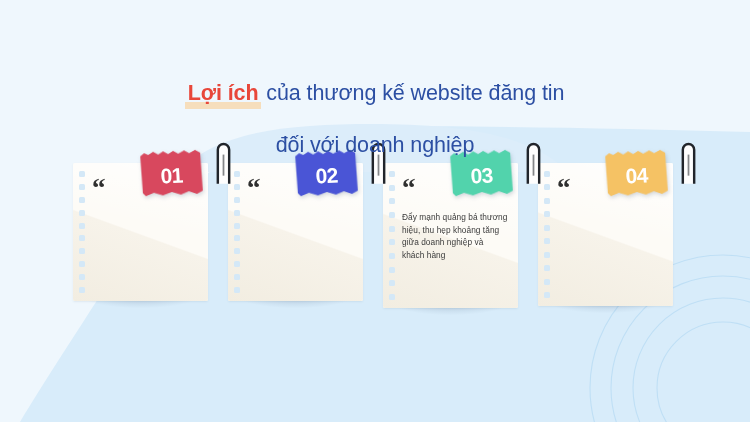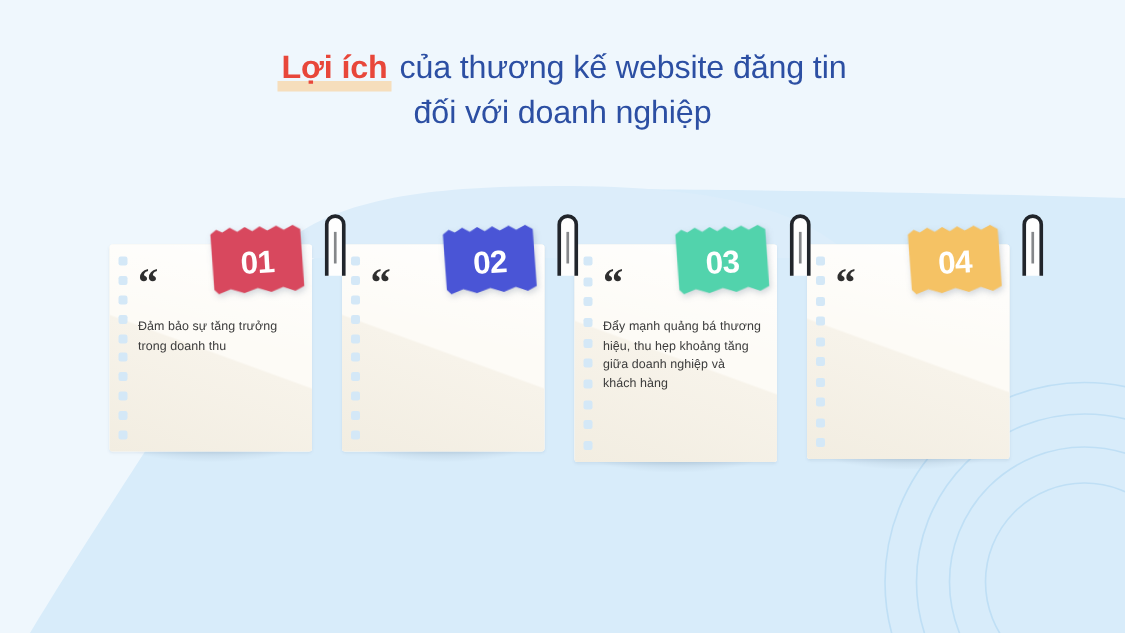"Lợi ích" .title-hl { margin-top: none -> 48px }
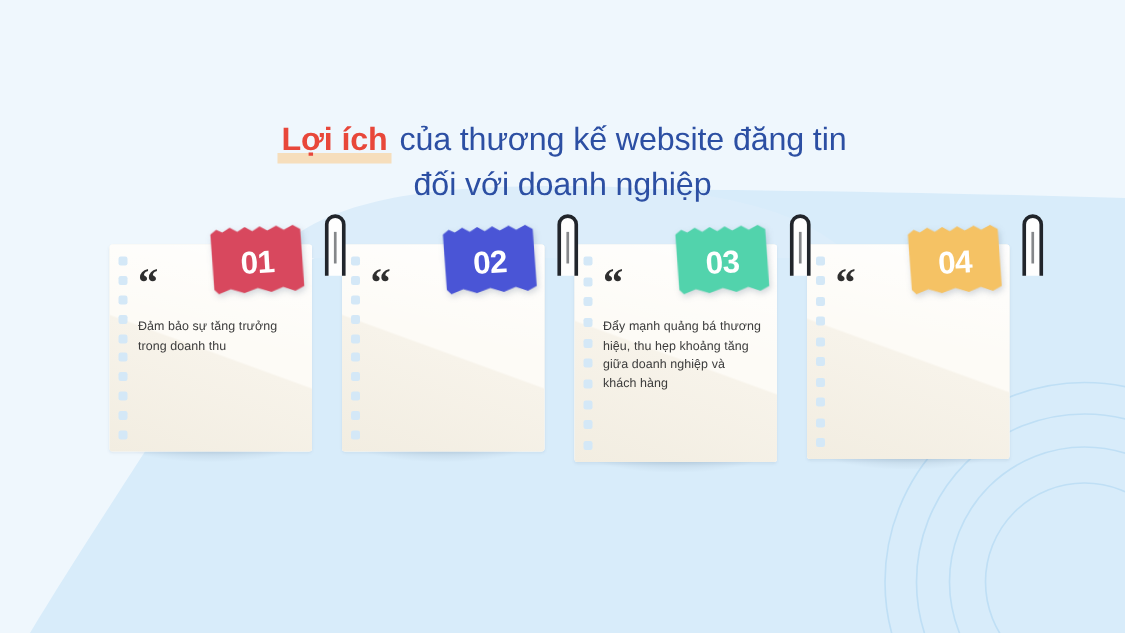"đối với doanh nghiệp" div.title-line { margin-top: none -> 22px }
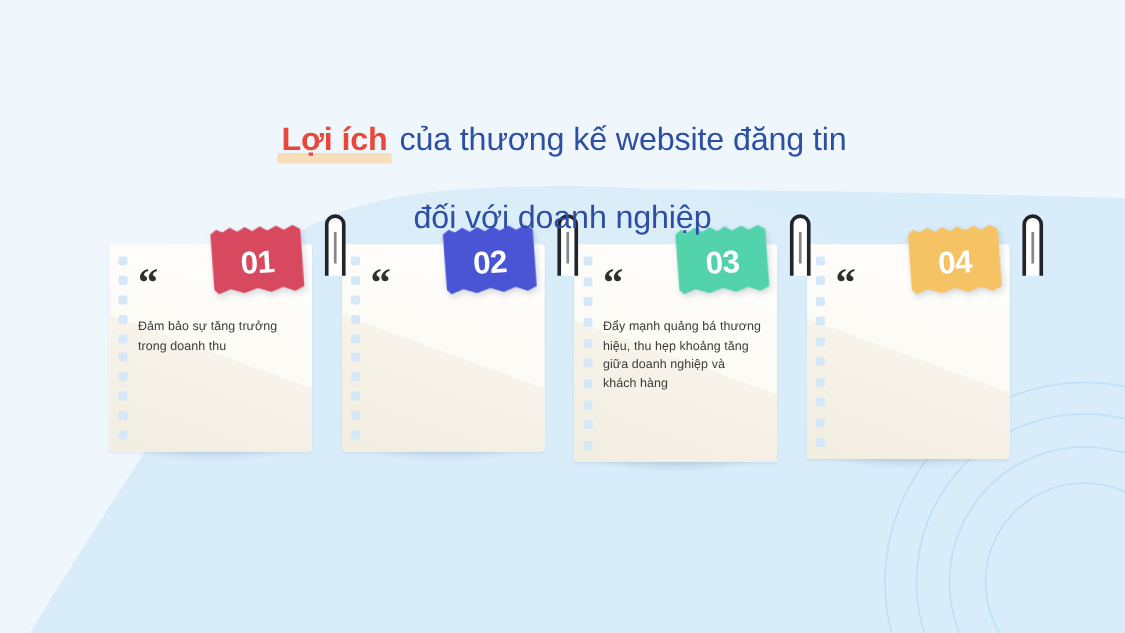"Đảm bảo sự tăng trưởng" div.card-text { html: <div>Đảm bảo sự tăng trưởng trong doanh thu</div> -> none }
